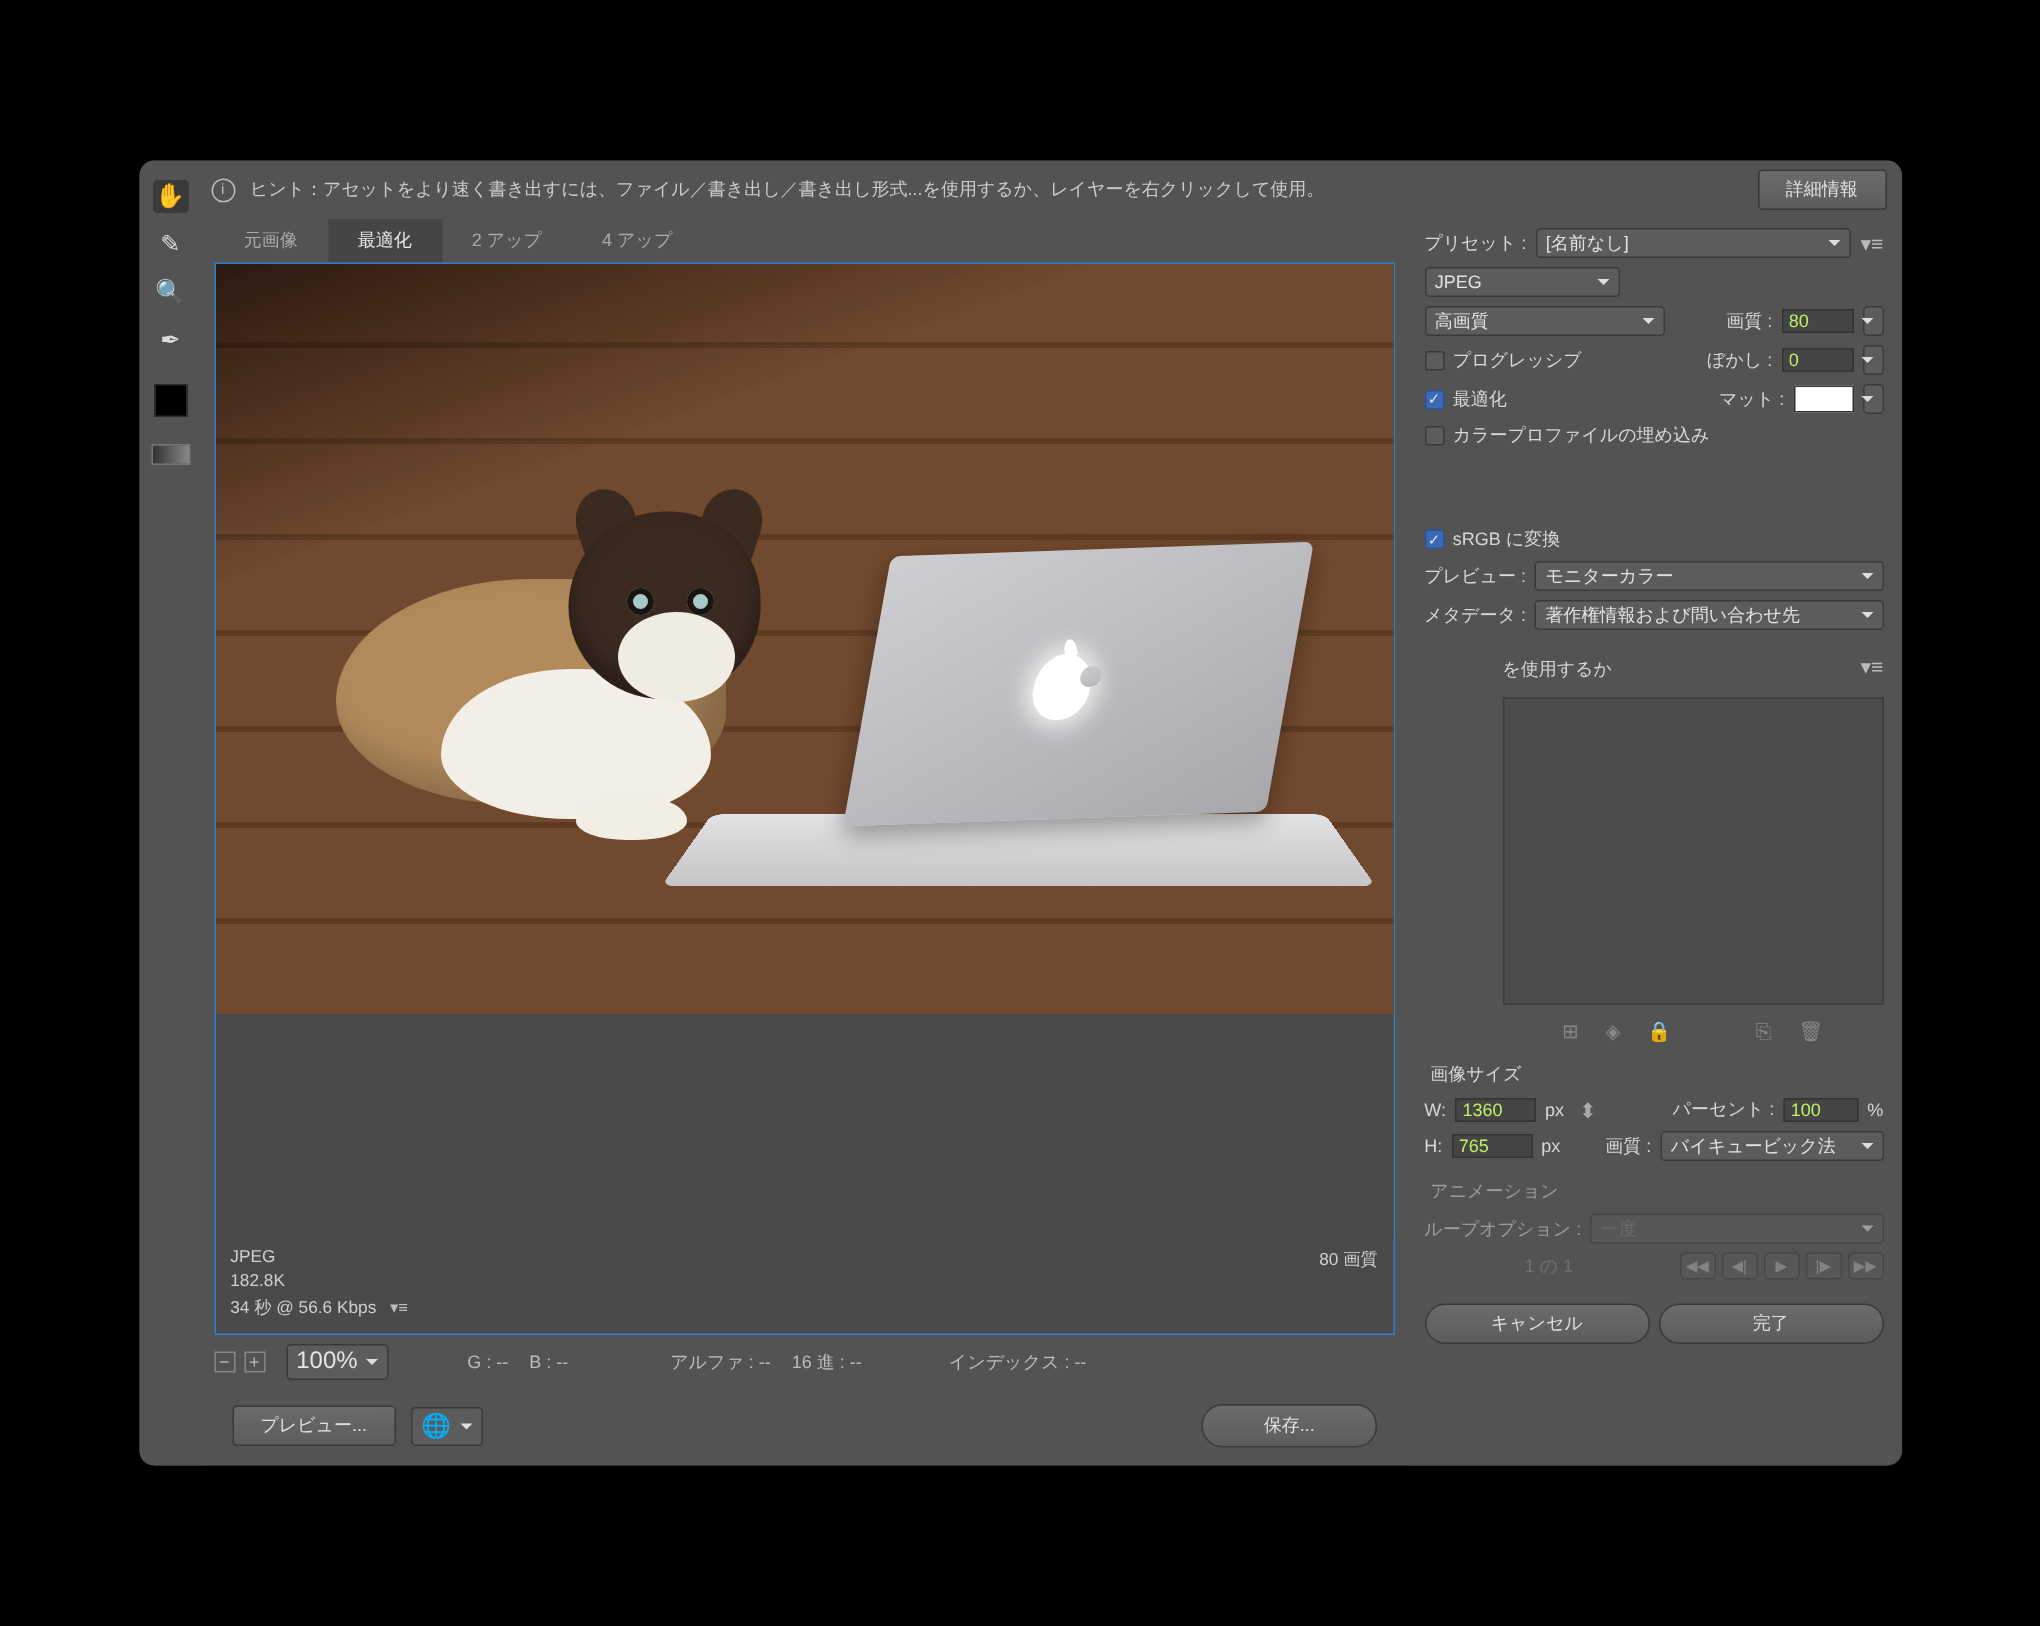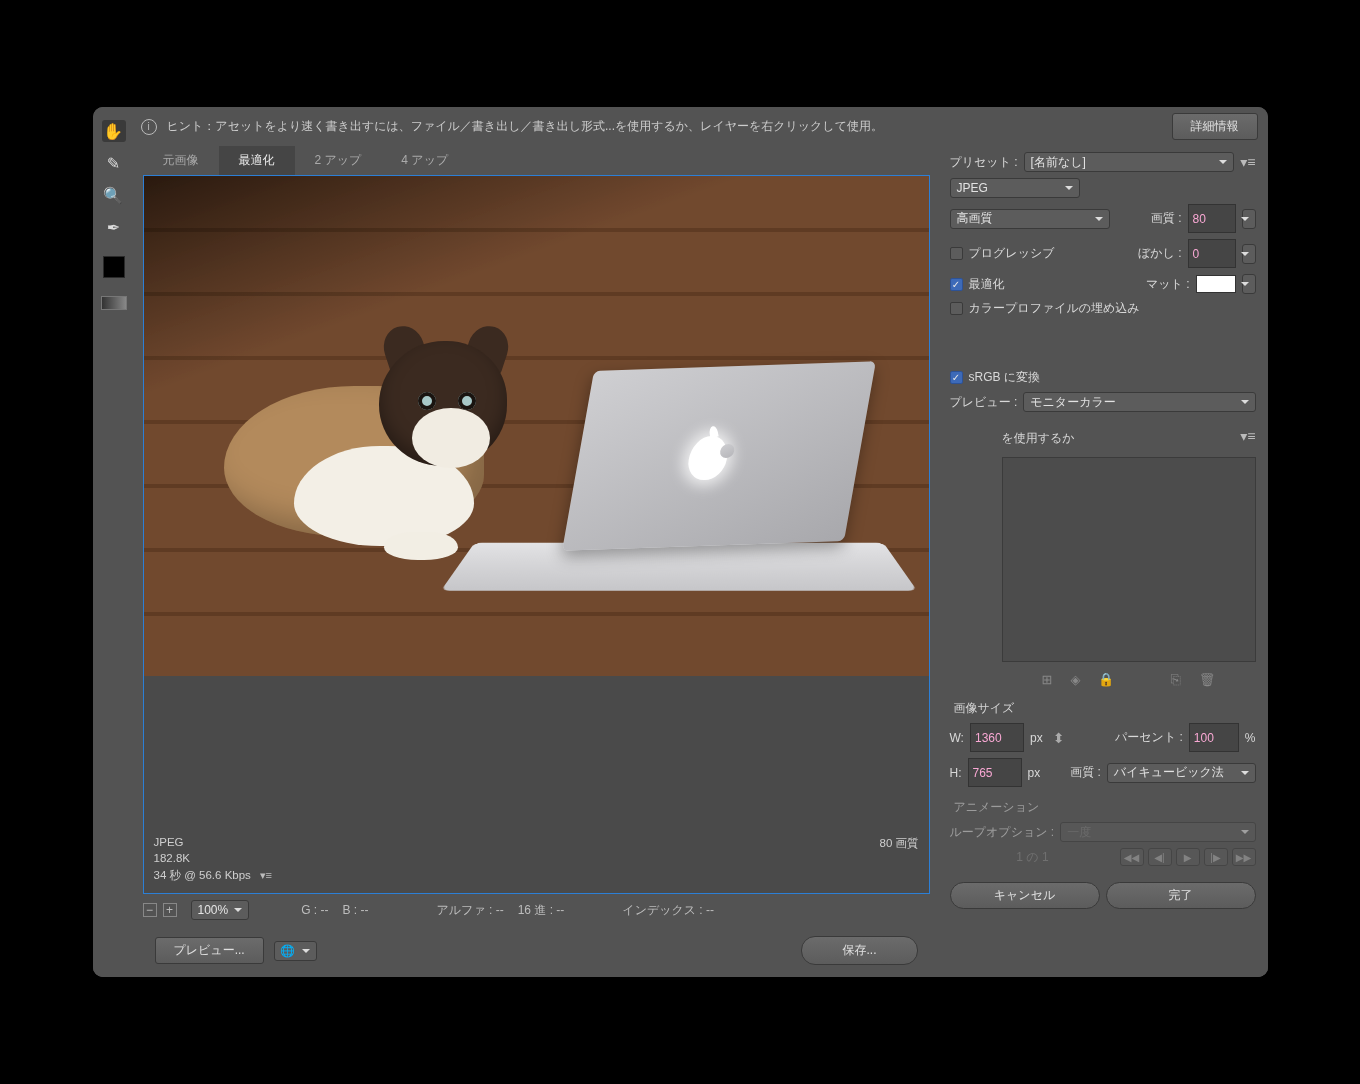"80" .numbox { color: #f9a8d4 -> #bef264; height: 29px -> 16px }
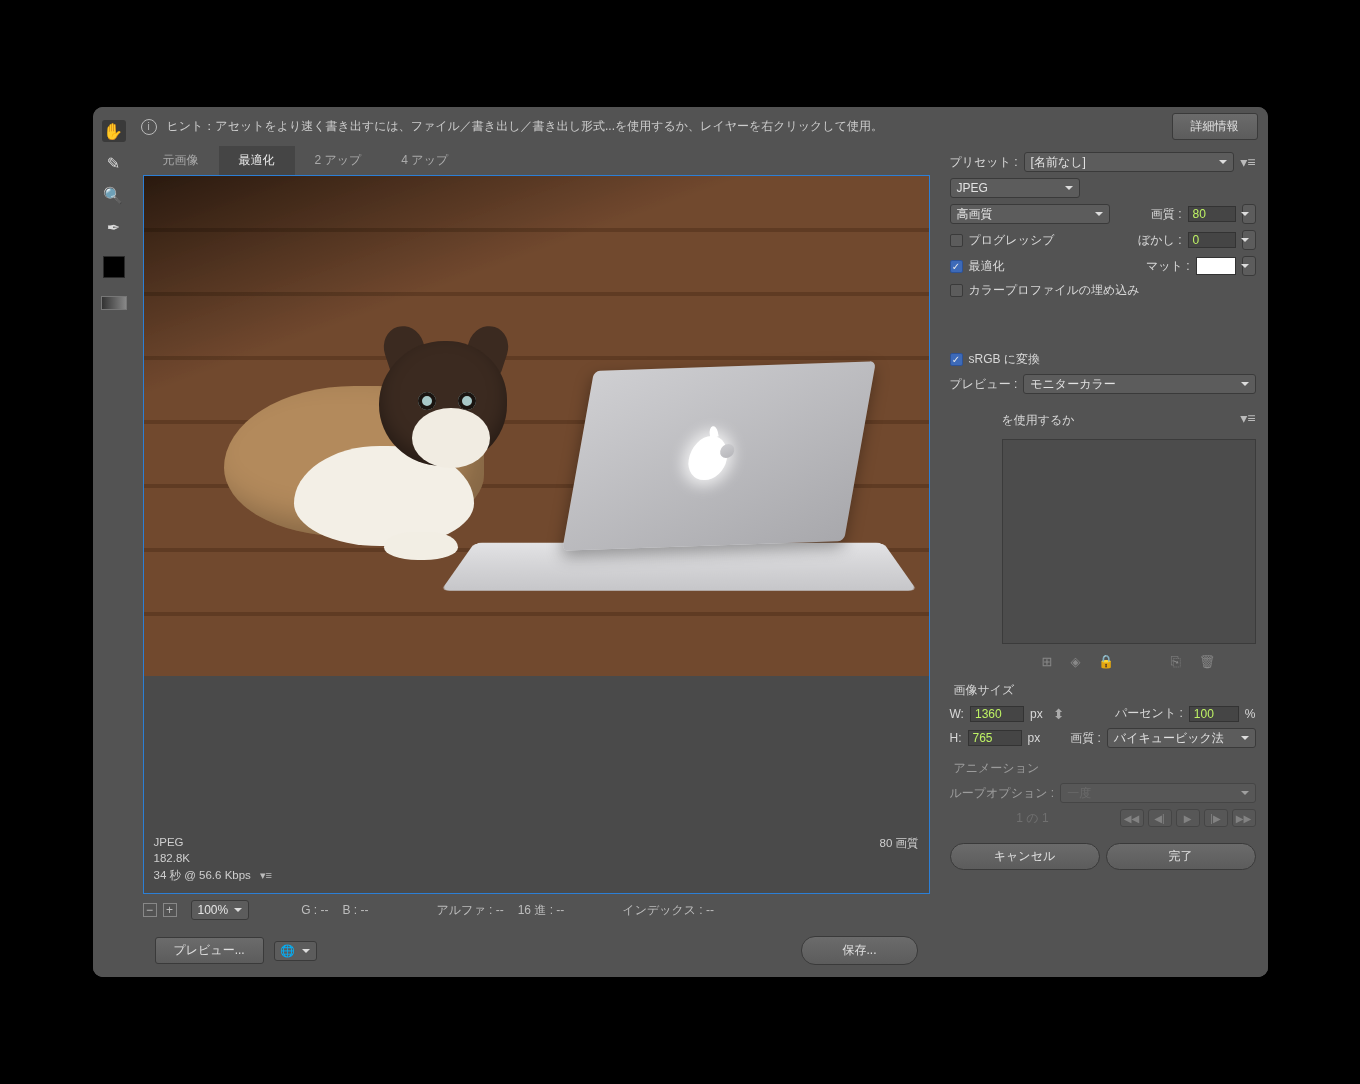"メタデータ :" div.row { html: none -> <div> <label>メタデータ :</label> <div>著作権情報および問い合わせ先</div> </div> }
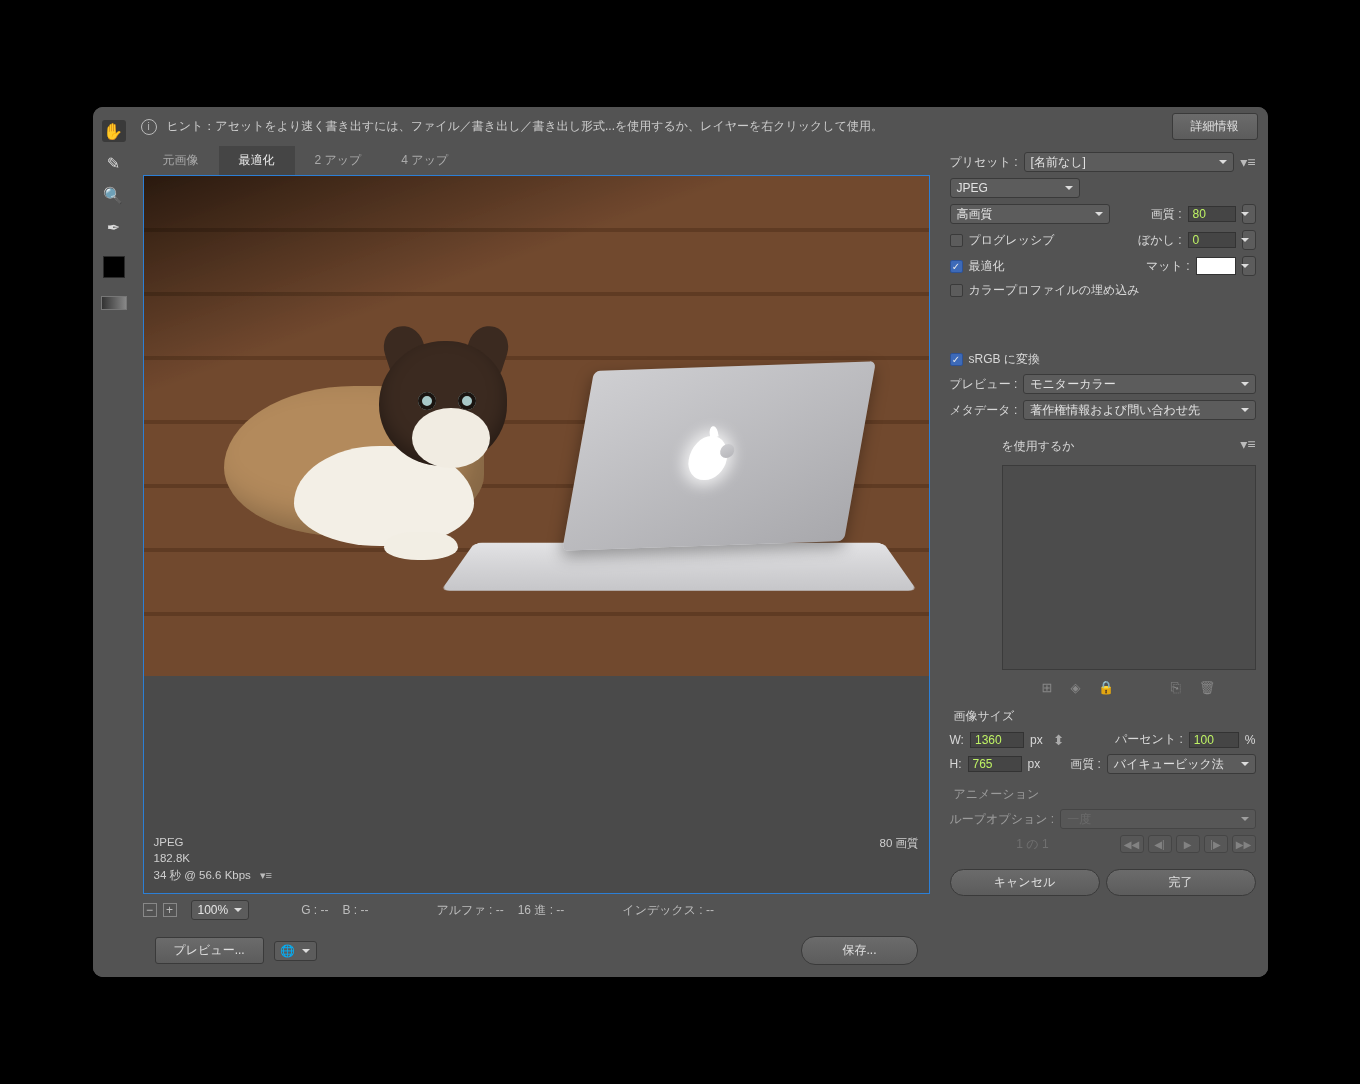"100%" .dd { font-size: 12px -> 16px }
